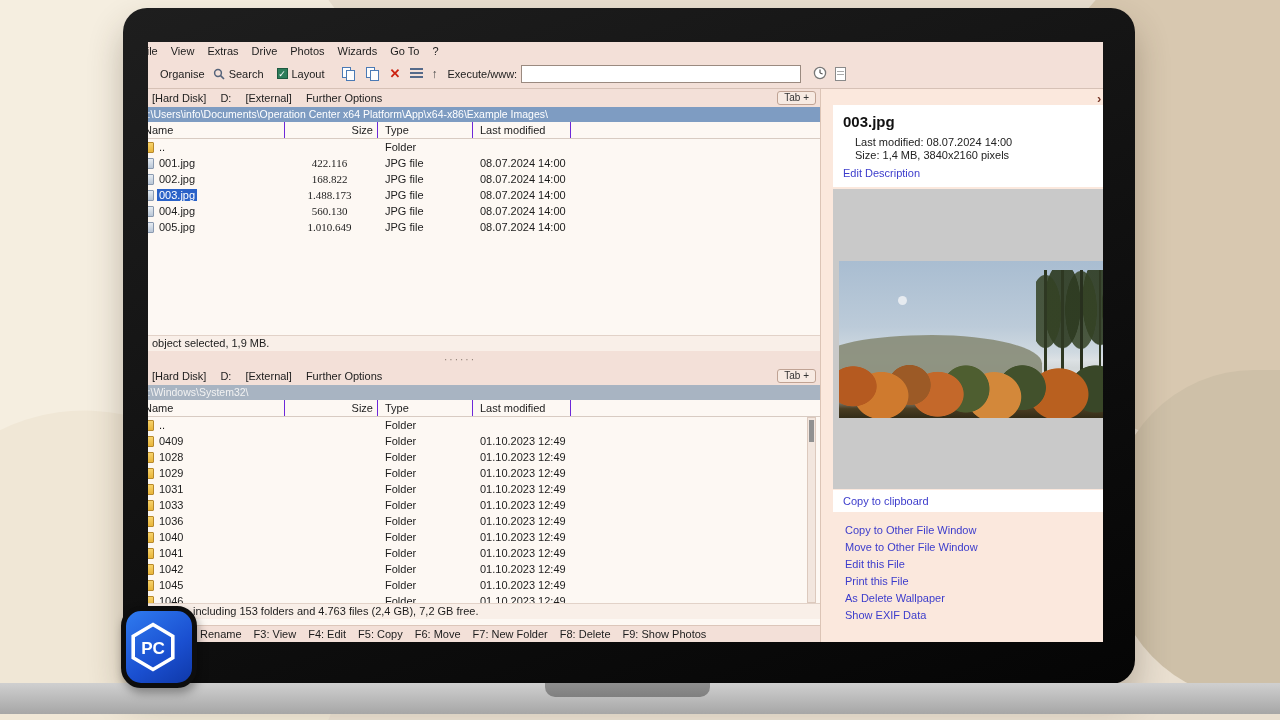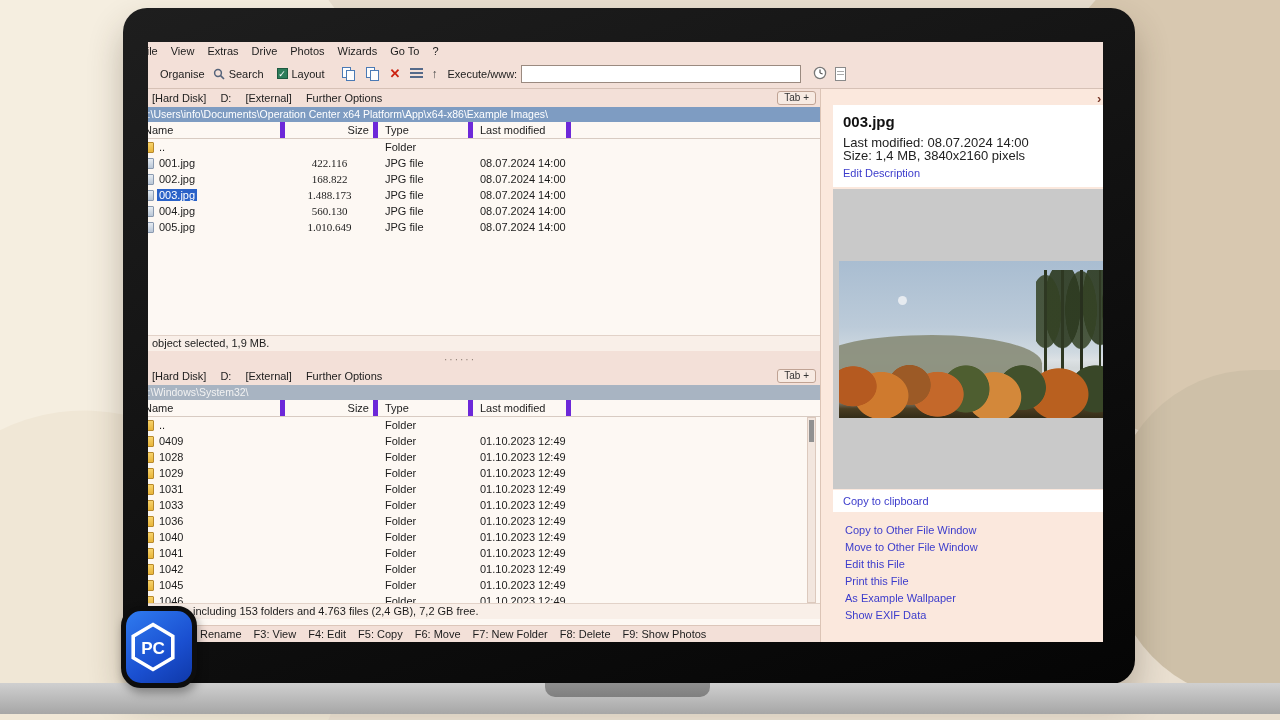"Name" .hcell { border-right: 5px solid #6d28d9 -> 1px solid #6d28d9 }
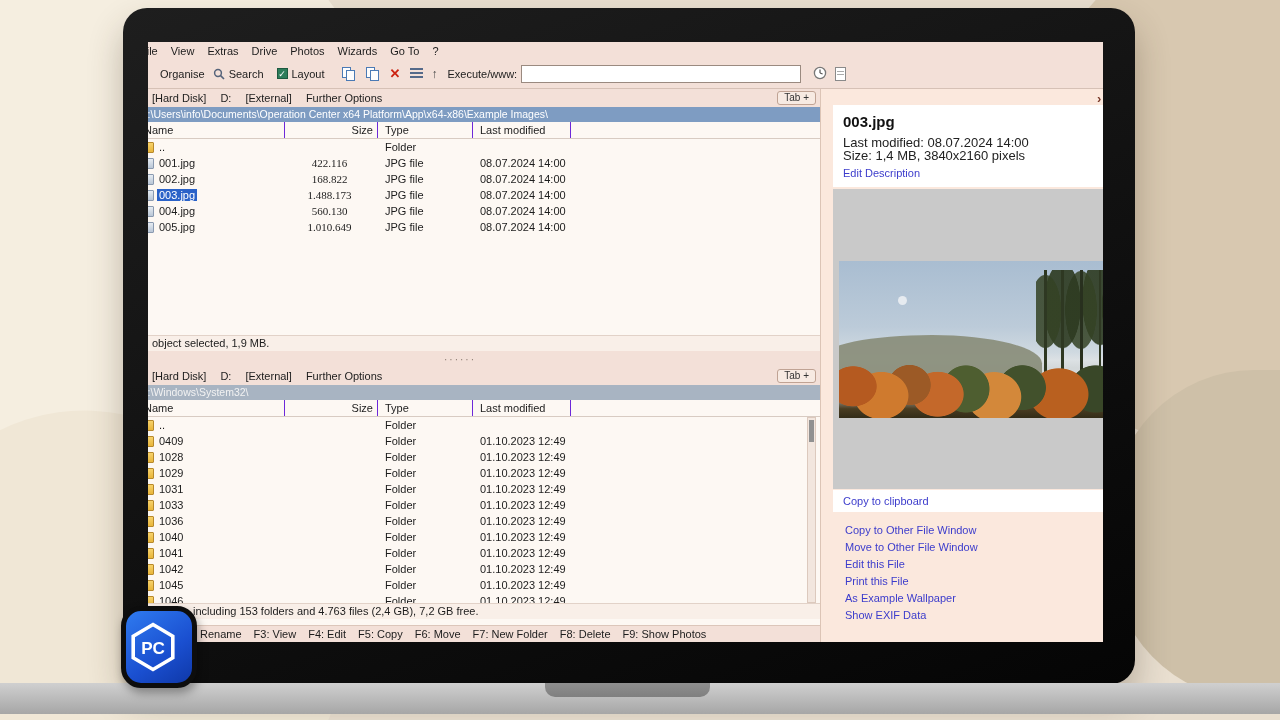"Last modified: 08.07.2024 14:00" .panel-line { font-size: 13px -> 11px; margin-left: none -> 12px }
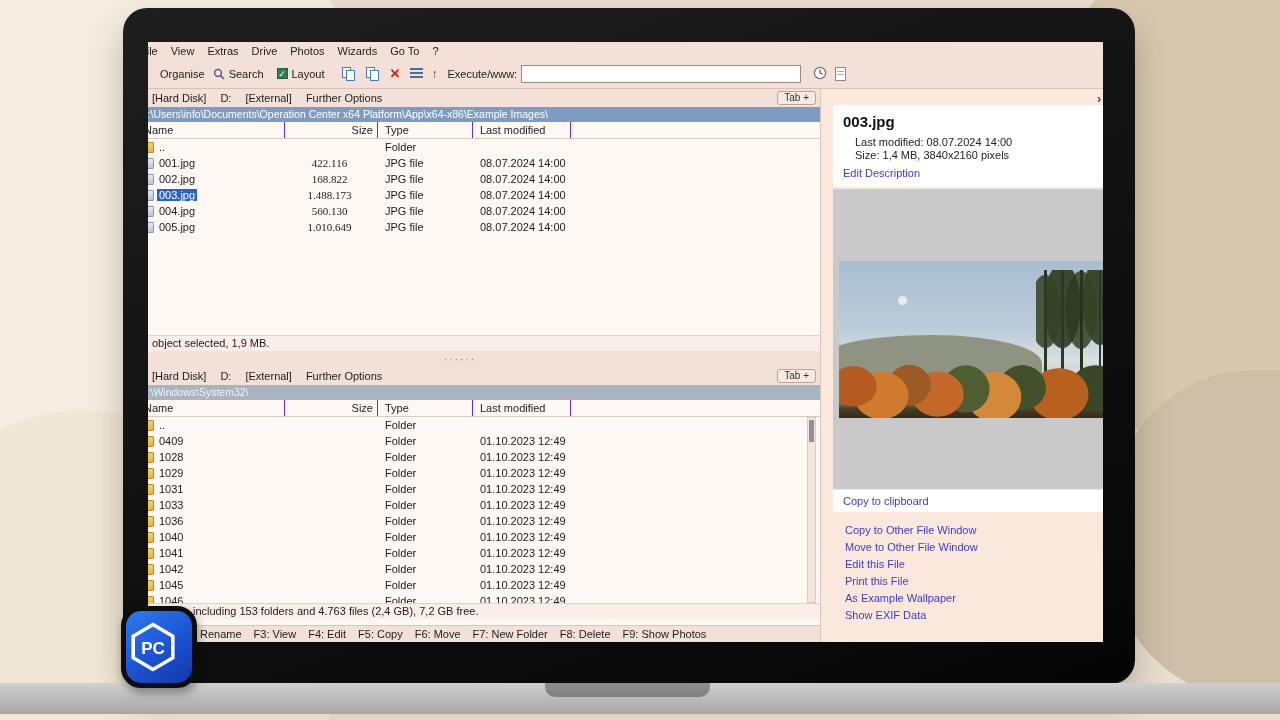"As Example Wallpaper" span.link { text: Example -> Delete }
